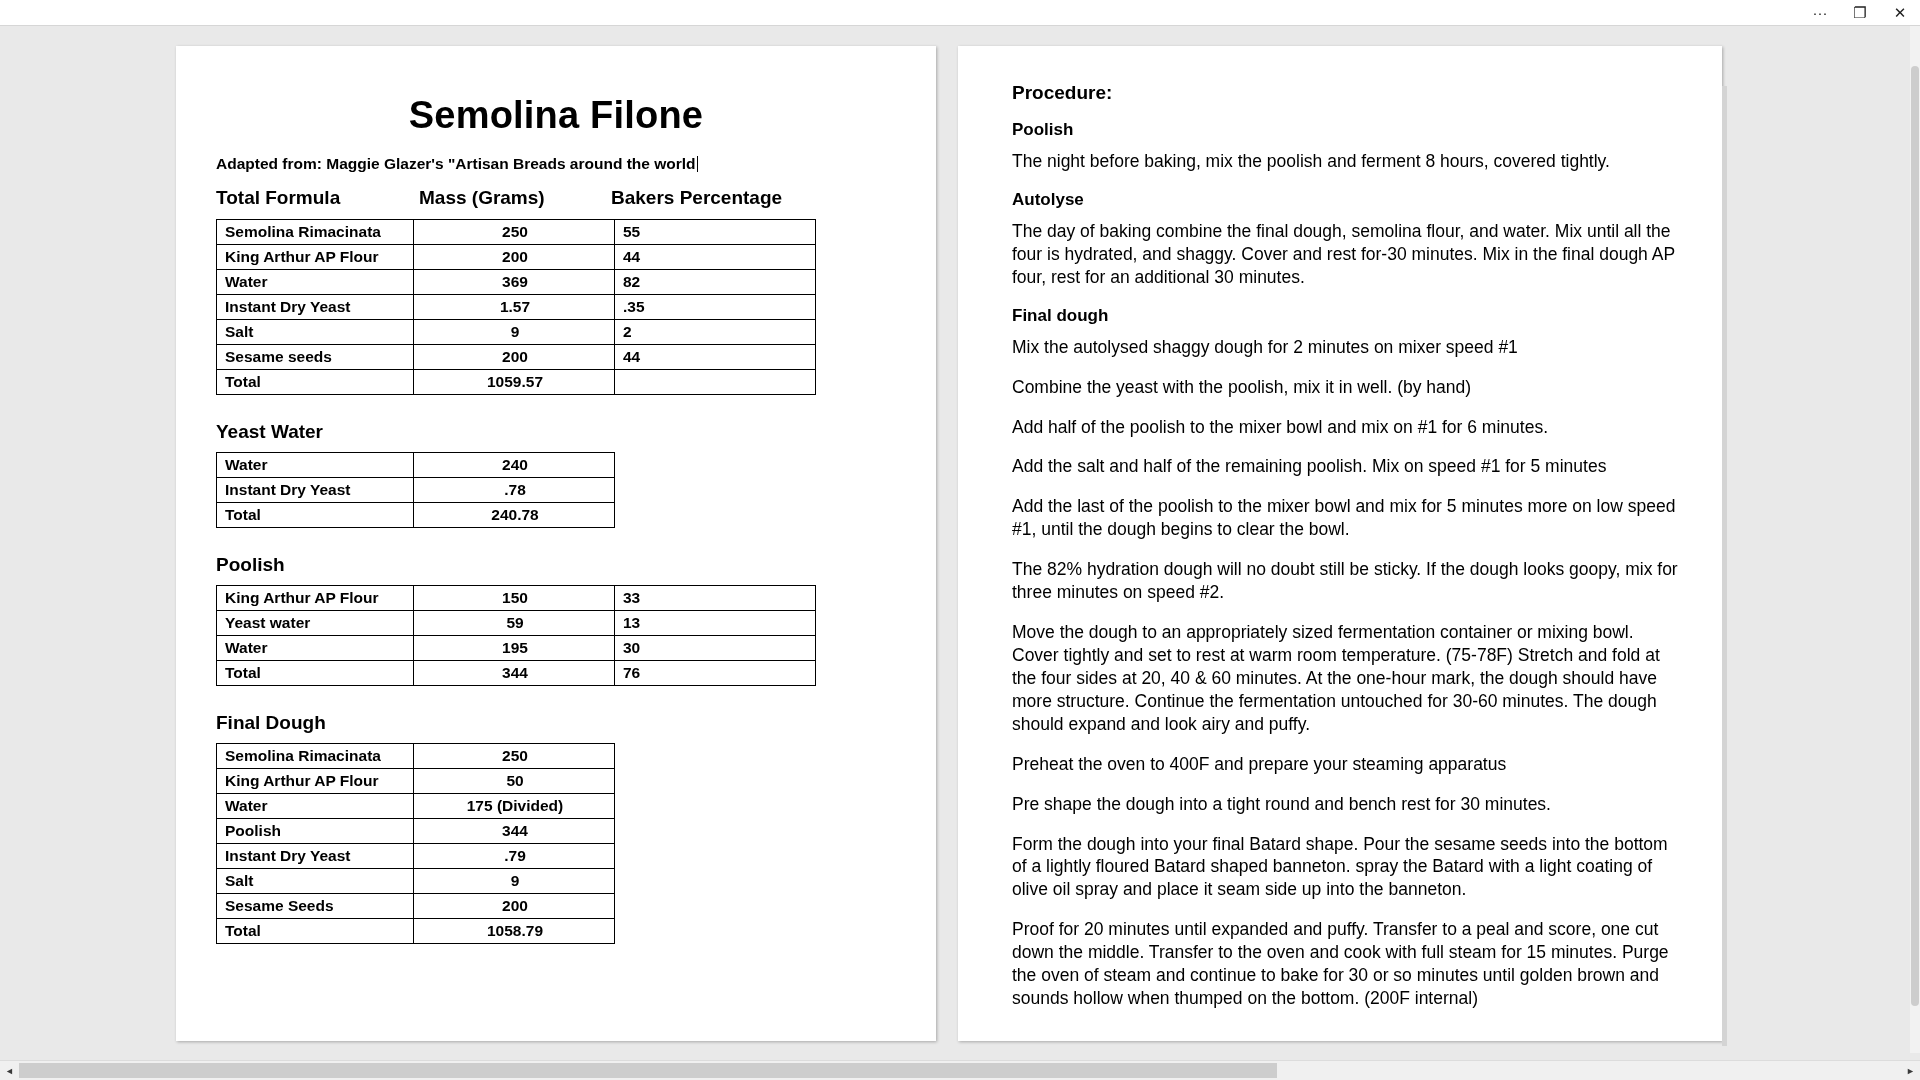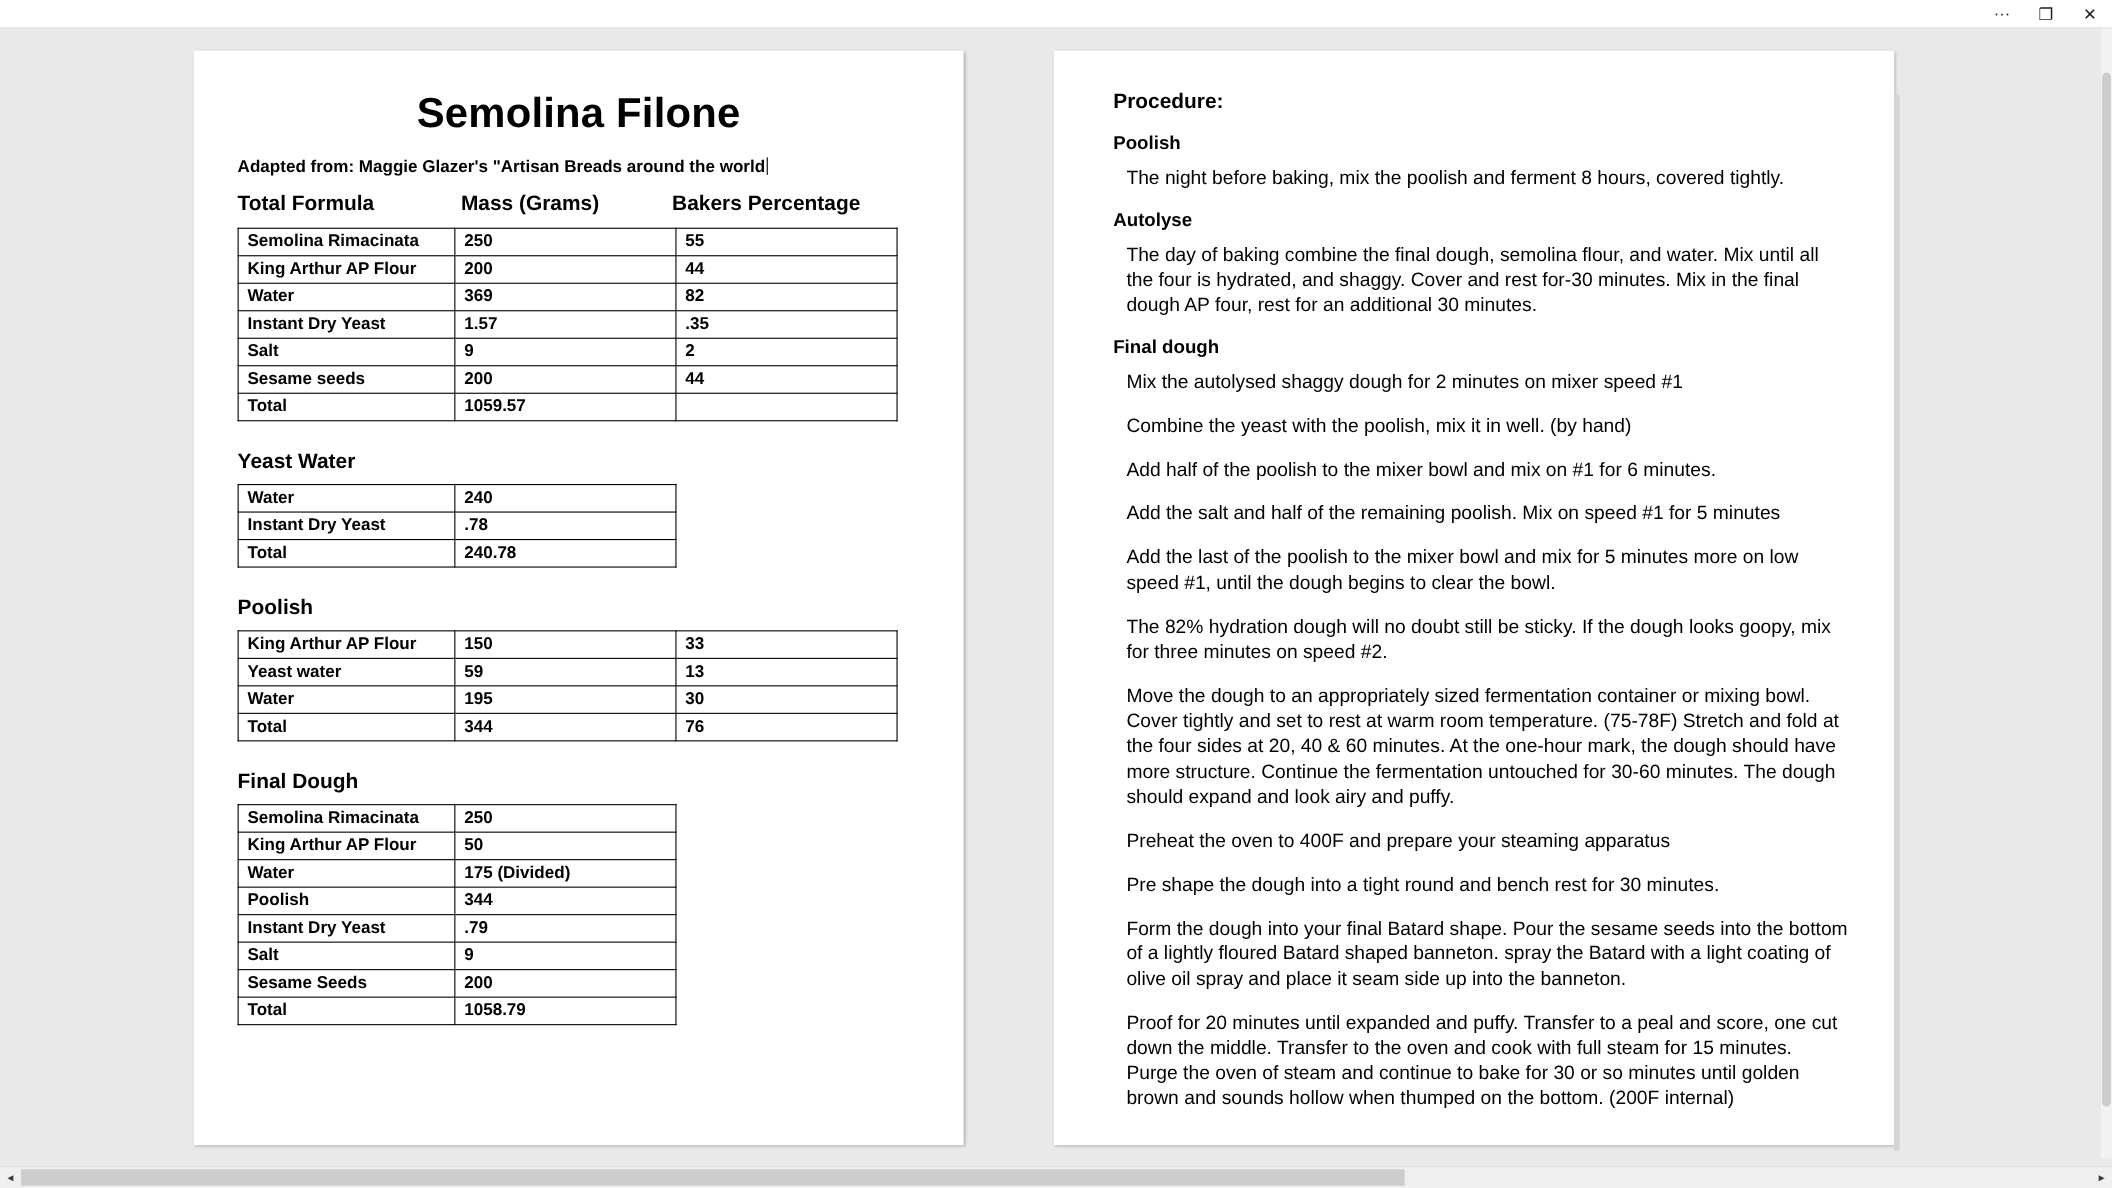"Semolina Filone" .page-left { padding: 28px 40px 0 40px -> 40px 40px 0 40px; width: 700px -> 760px }
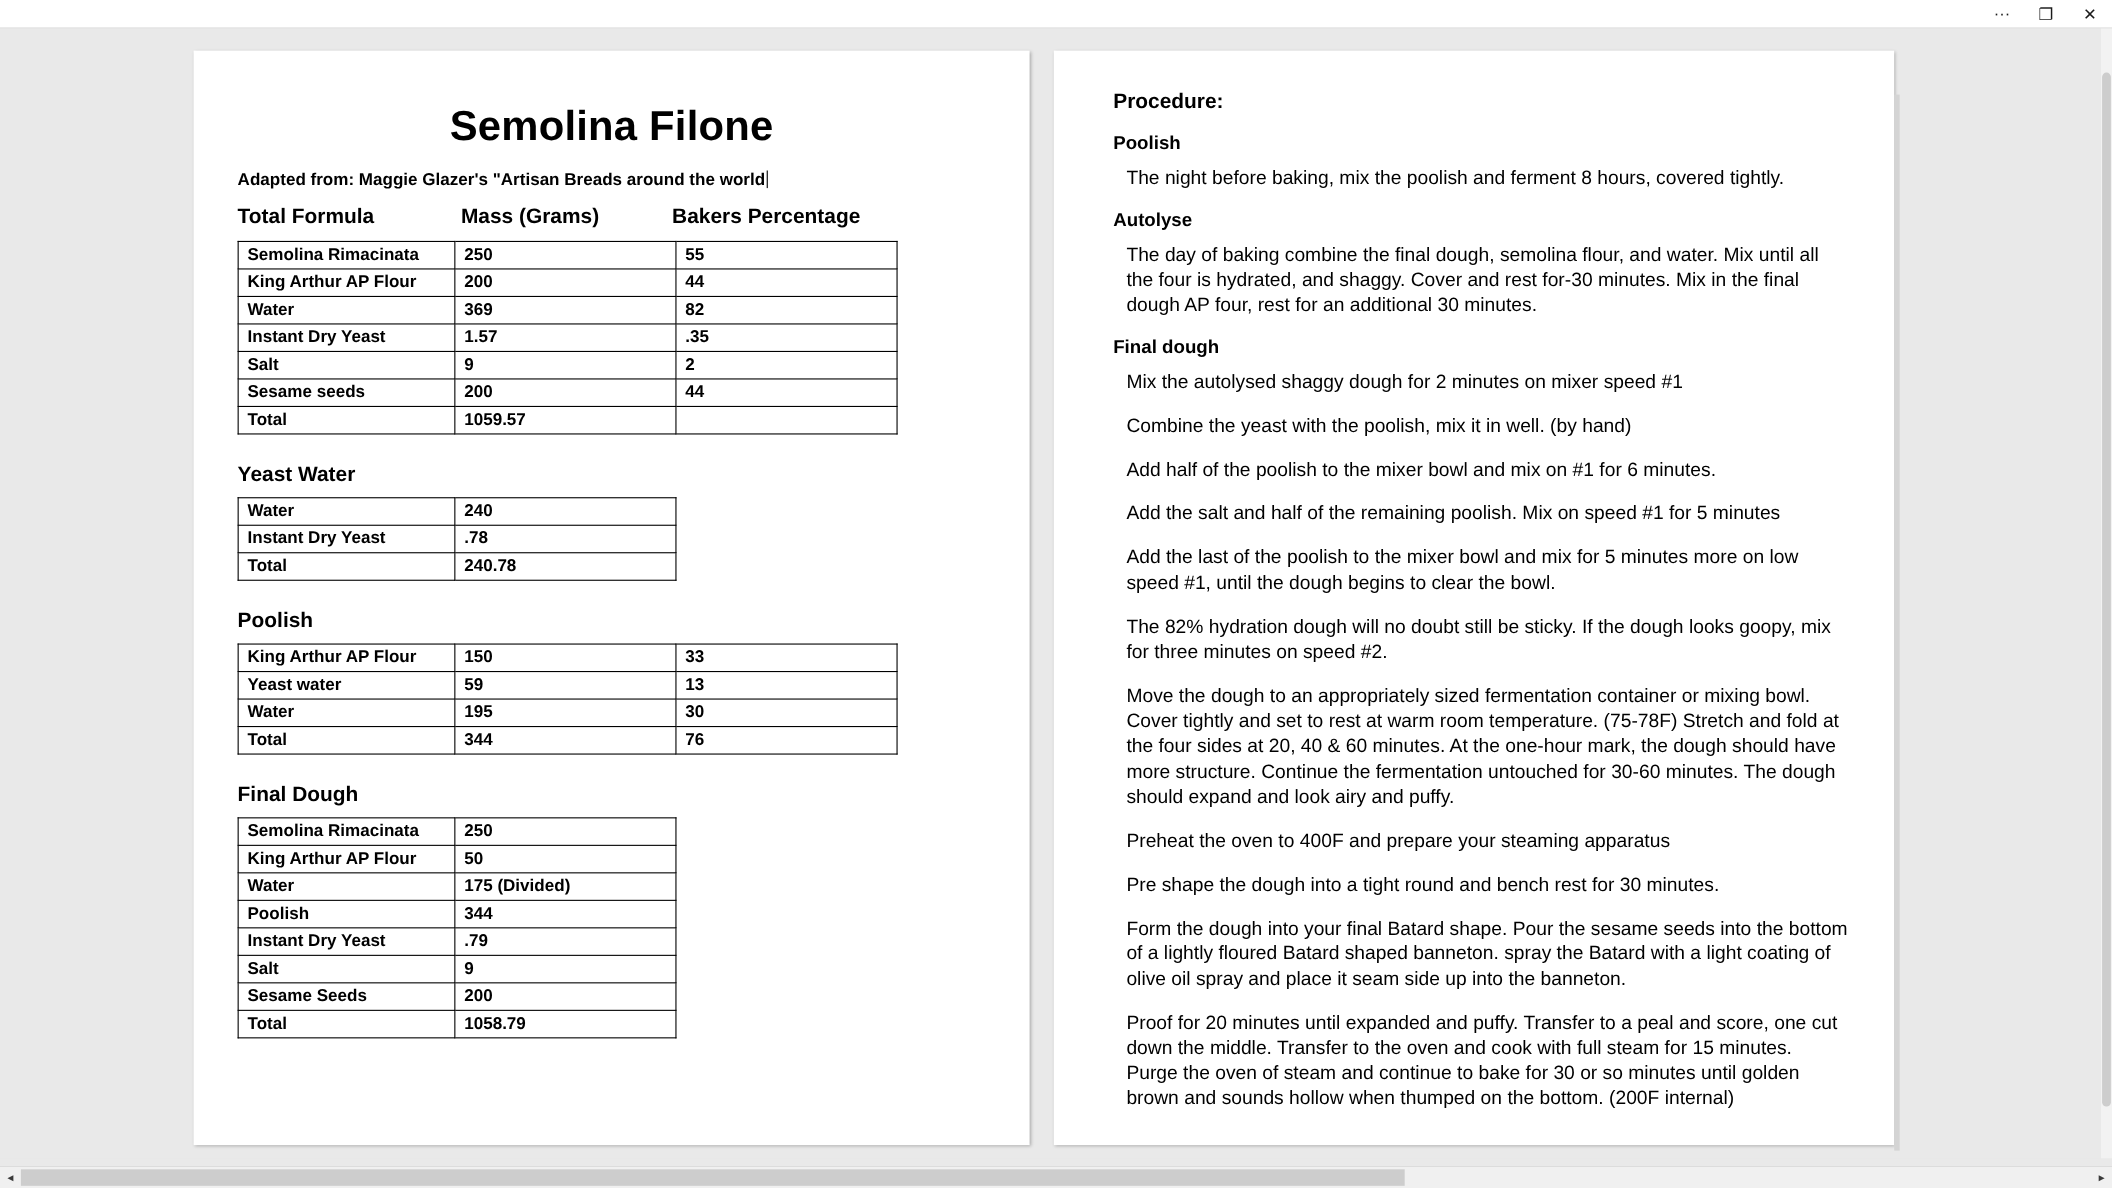"The night before baking, mix" .para { margin: 0 0 17px 12px -> 0 0 17px 0 }
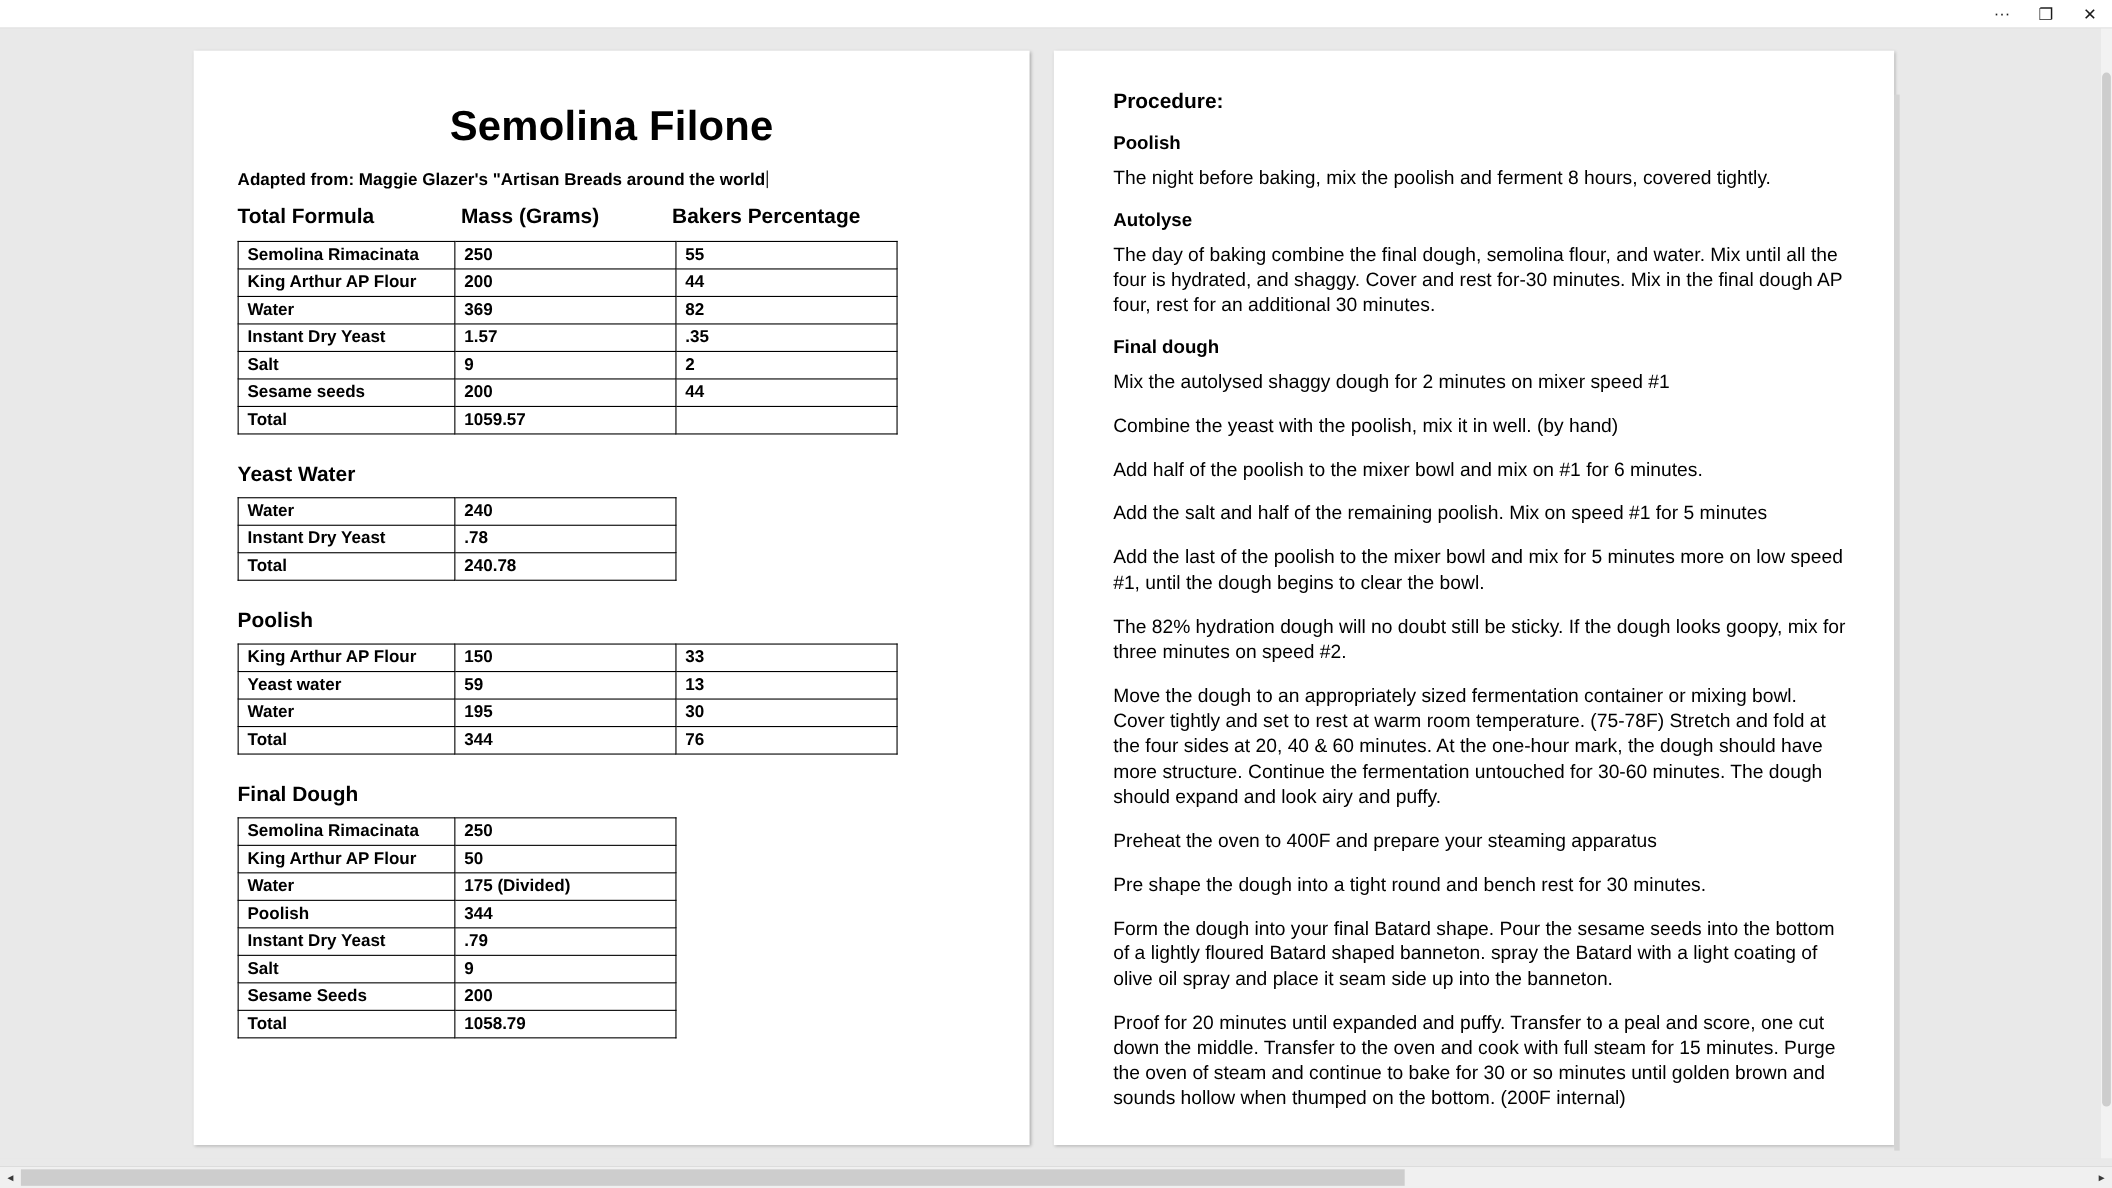"250" table.grid td.c2 { text-align: none -> center }
